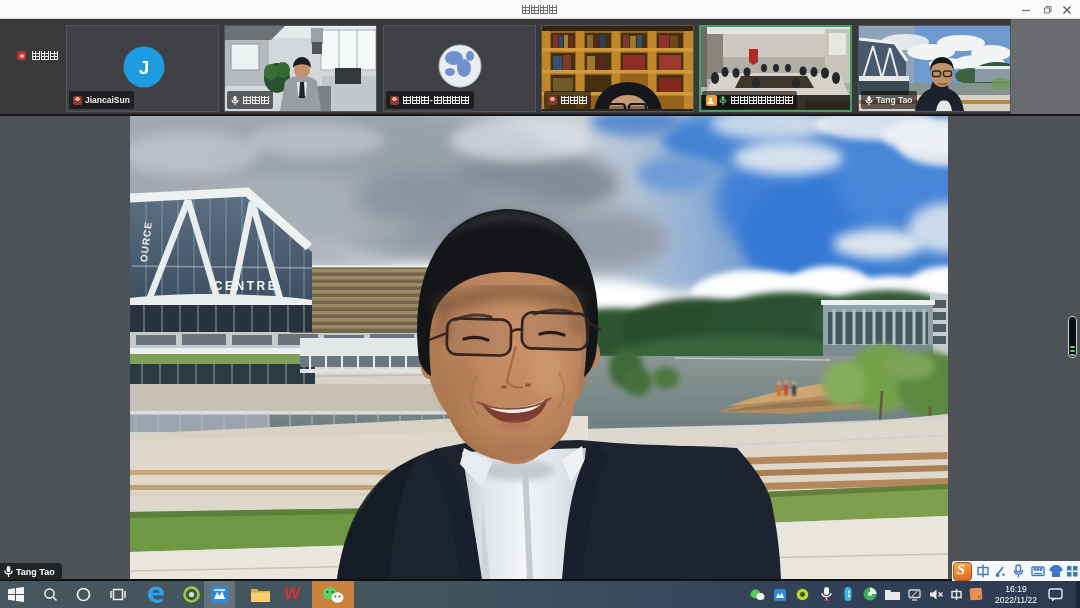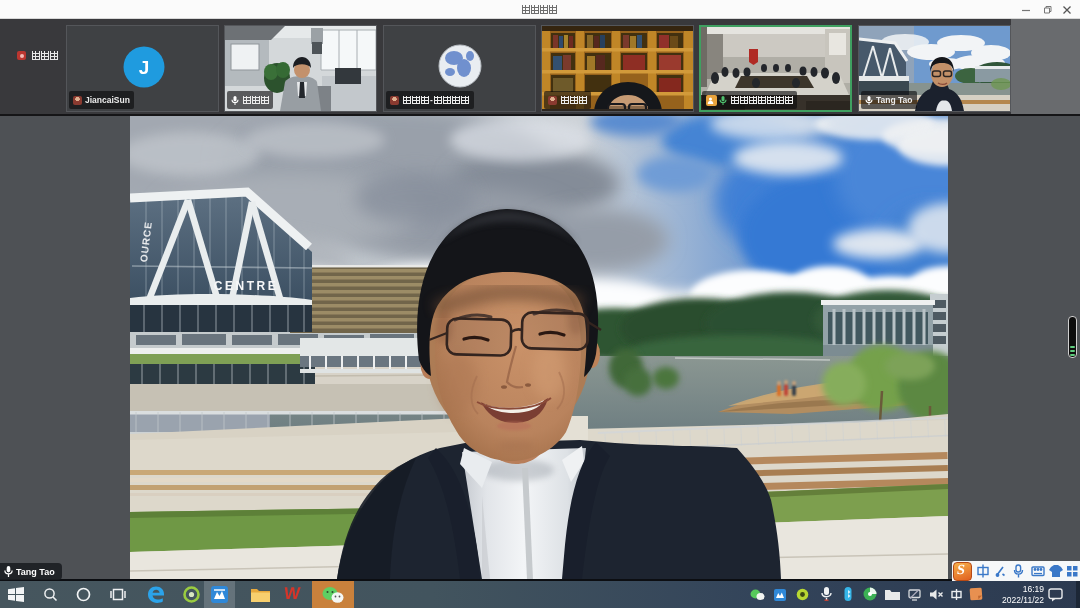"16:19" #clock { text-align: right -> center }
